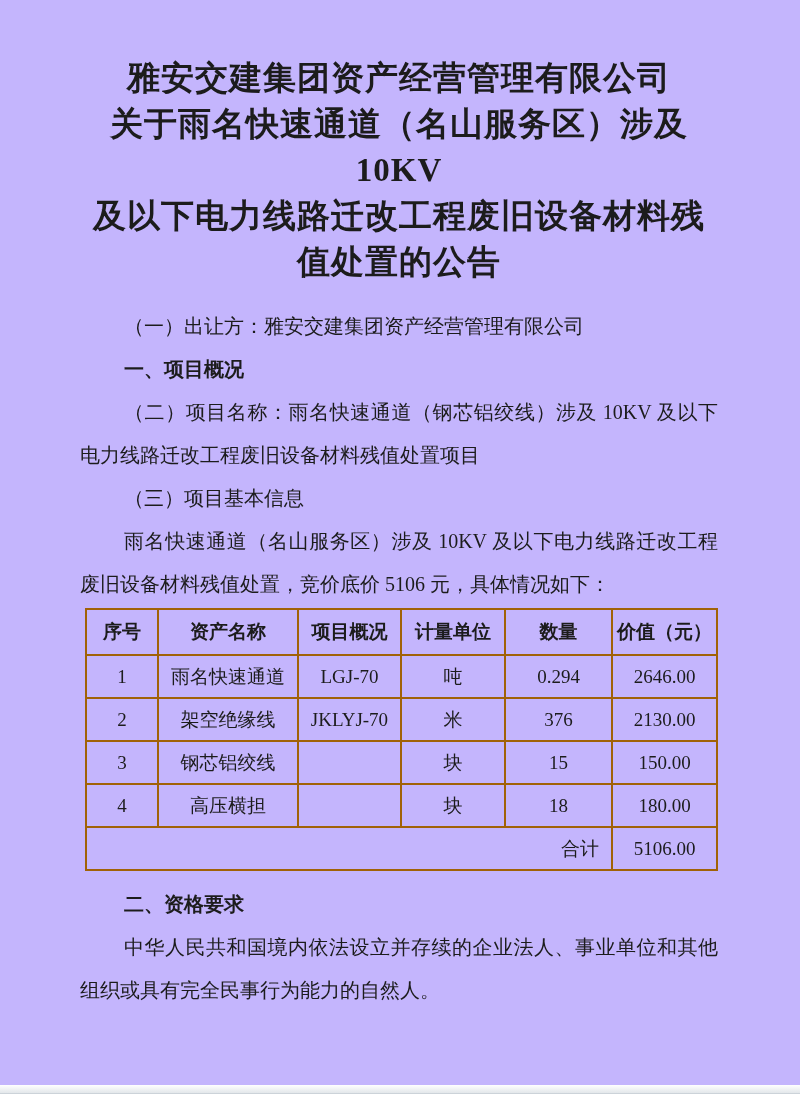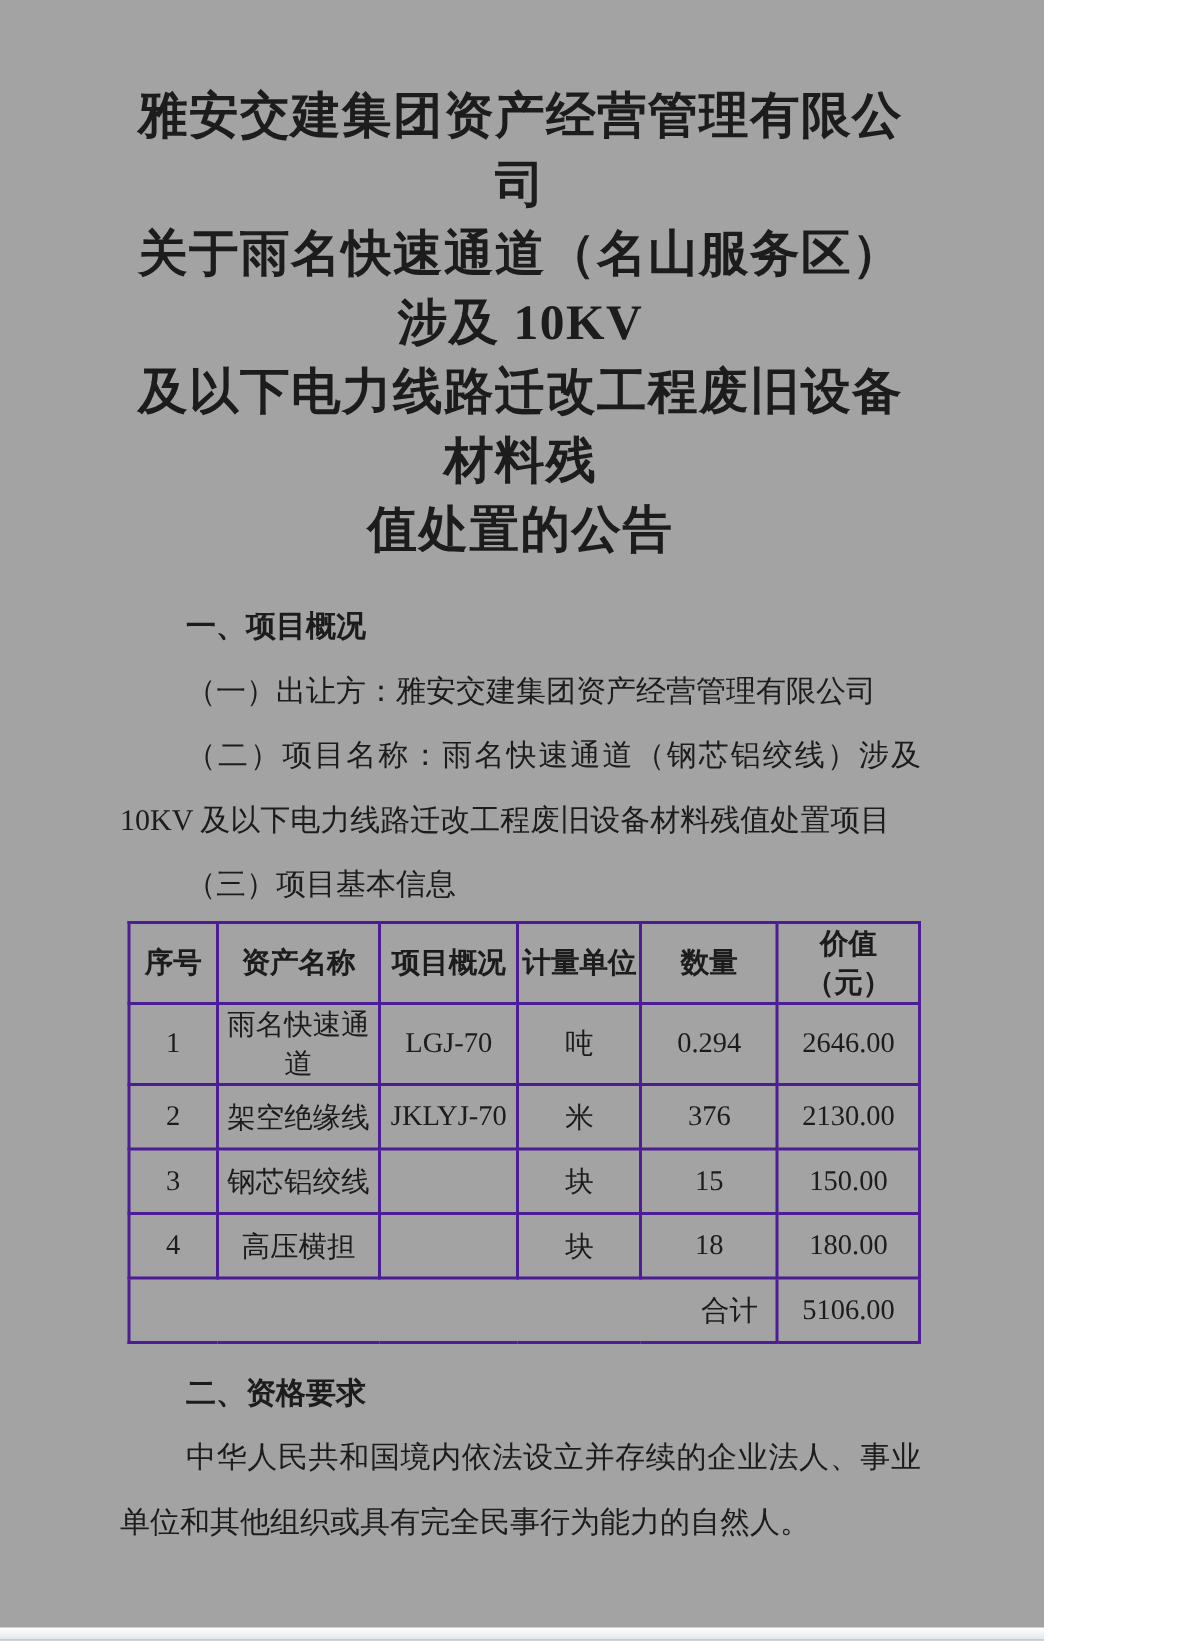"雅安交建集团资产经营管理有限公司" .page { background: #a3a3a3 -> #c4b5fd; width: 696px -> 800px }
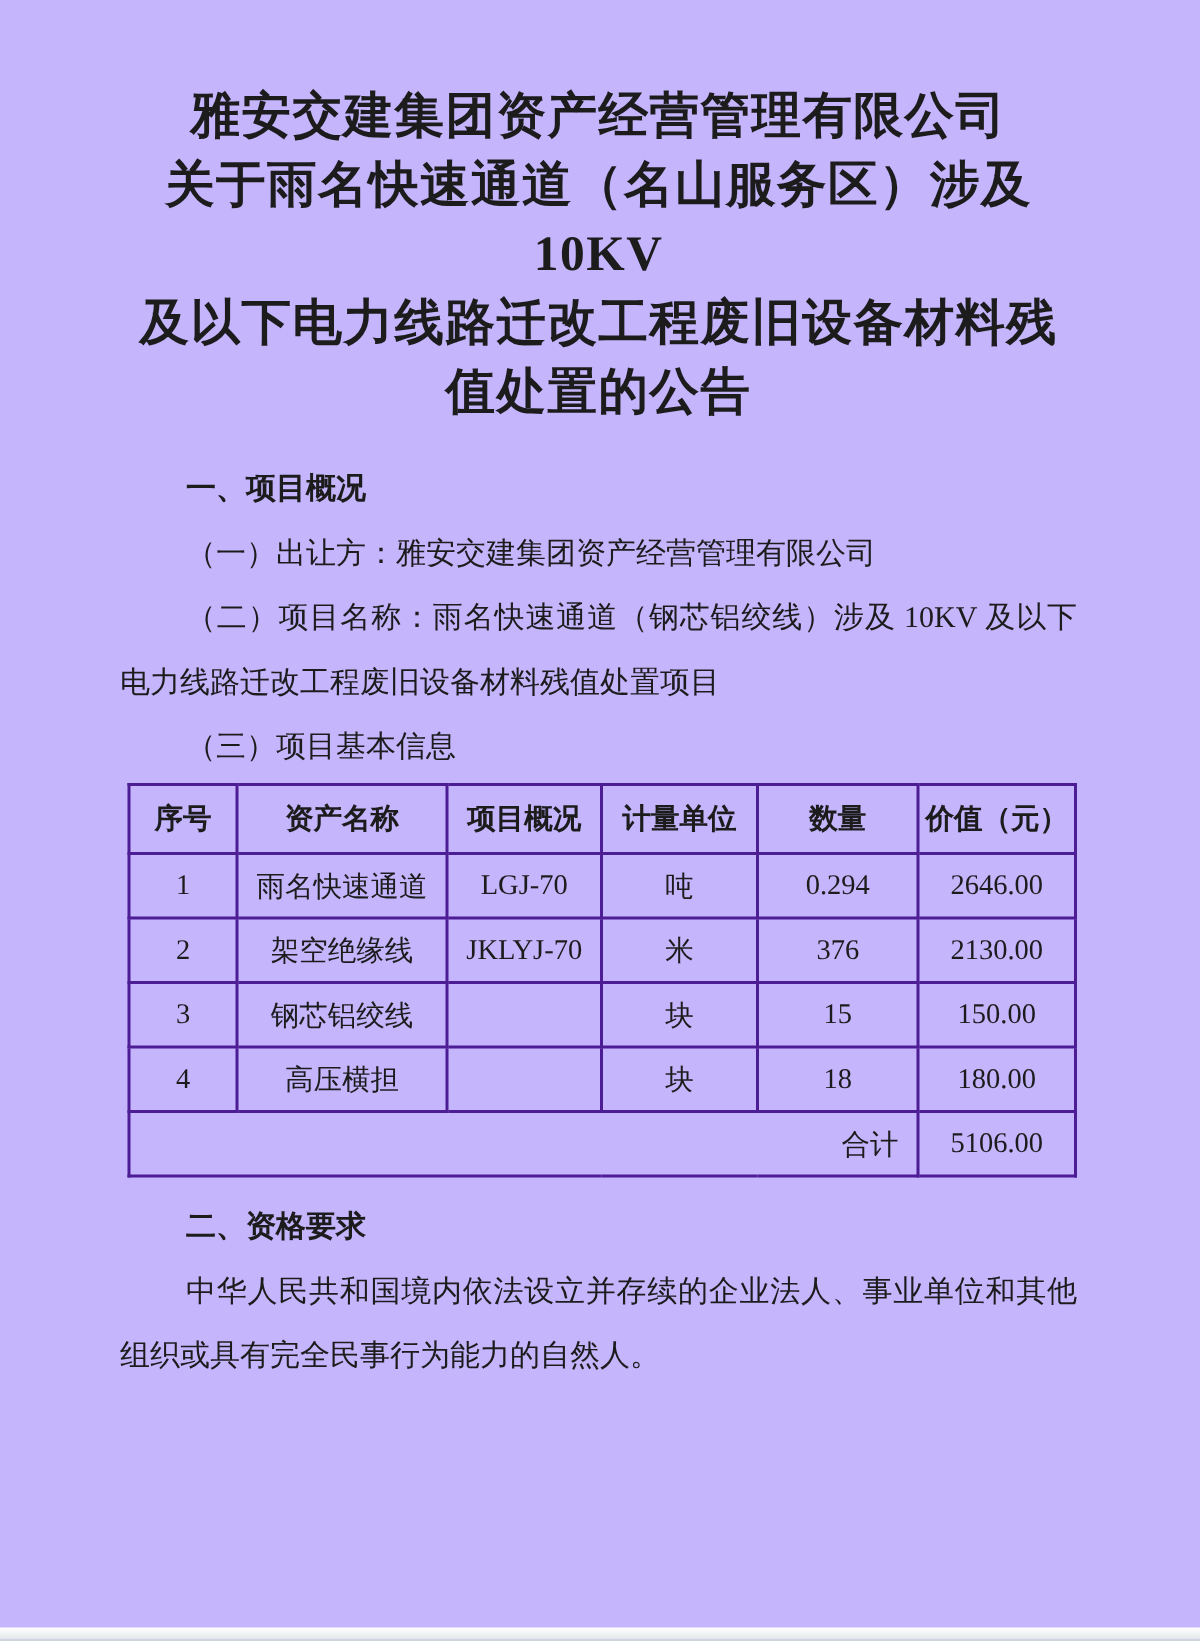"一、项目概况" p.para { order: before "（一）出让方：雅安交建集团资产经营管理有限公司" -> after "（一）出让方：雅安交建集团资产经营管理有限公司" }
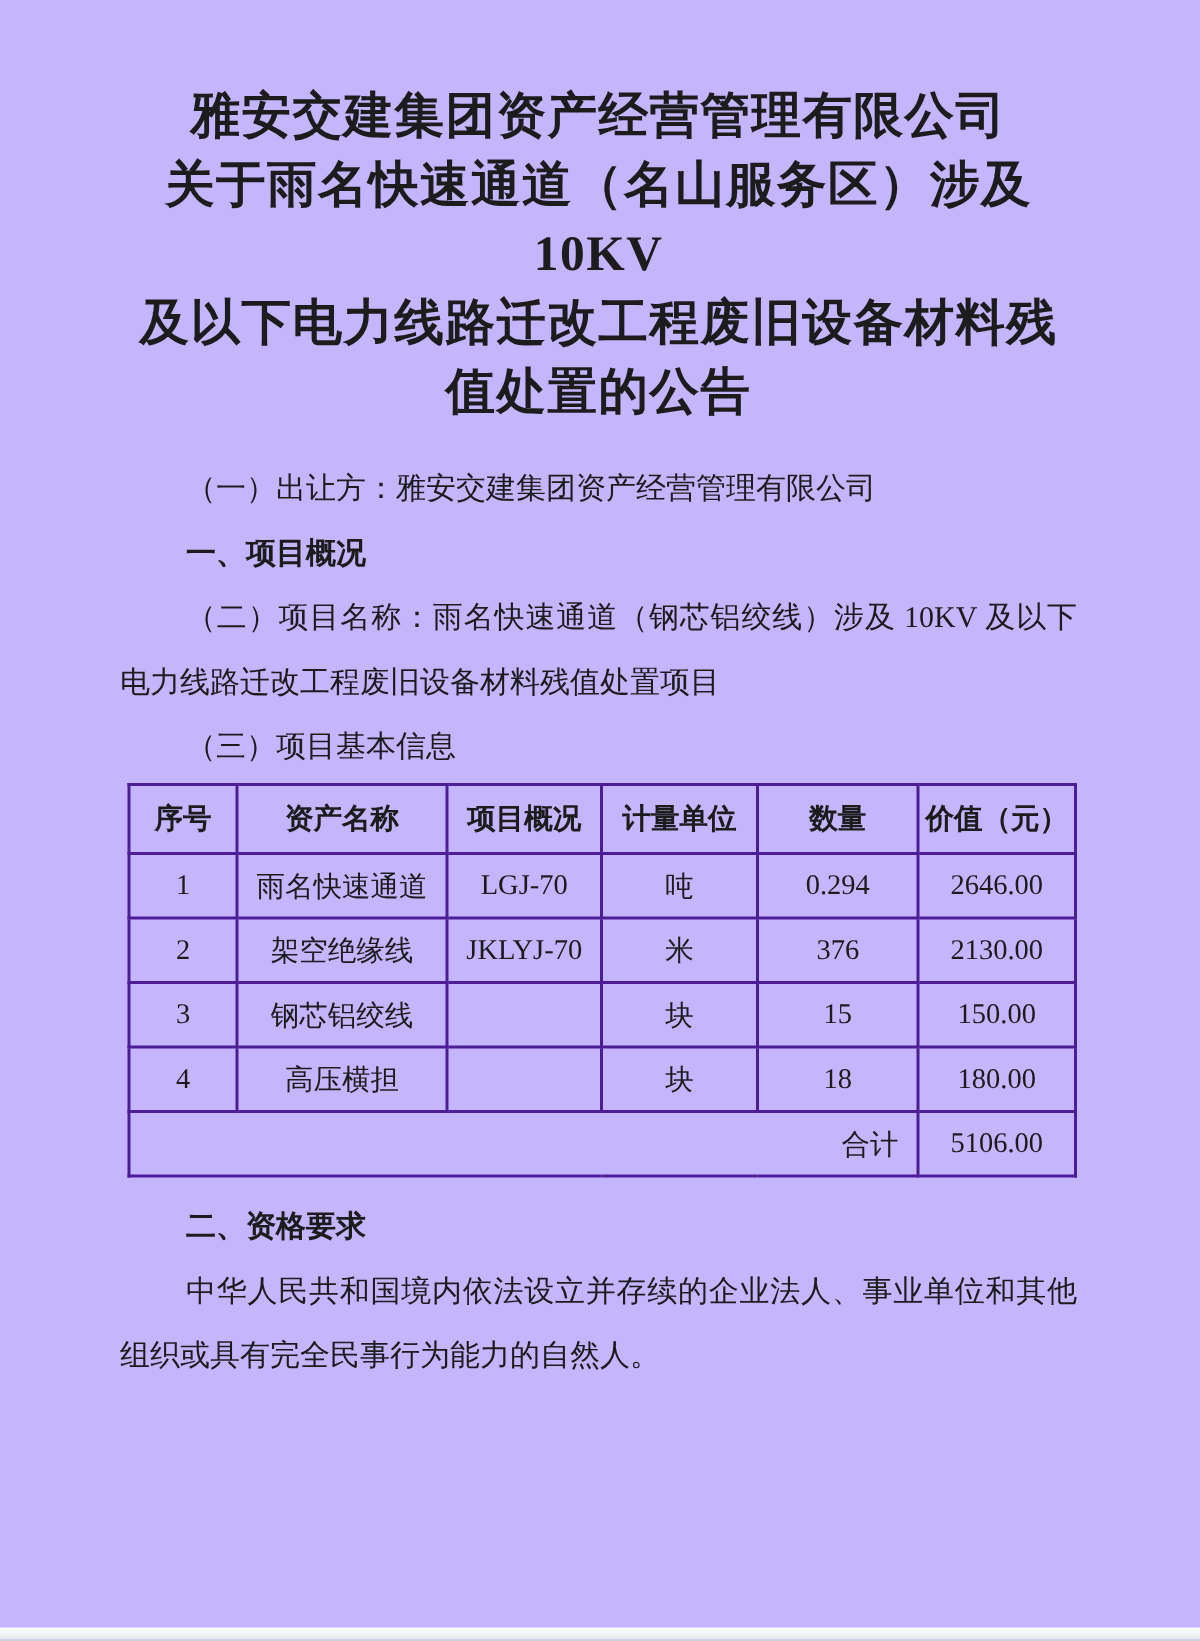"雨名快速通道（名山服务区）涉及 10KV" p.para { html: none -> <p>雨名快速通道（名山服务区）涉及 10KV 及以下电力线路迁改工程废旧设备材料残值处置，竞价底价 5106 元，具体情况如下：</p> }
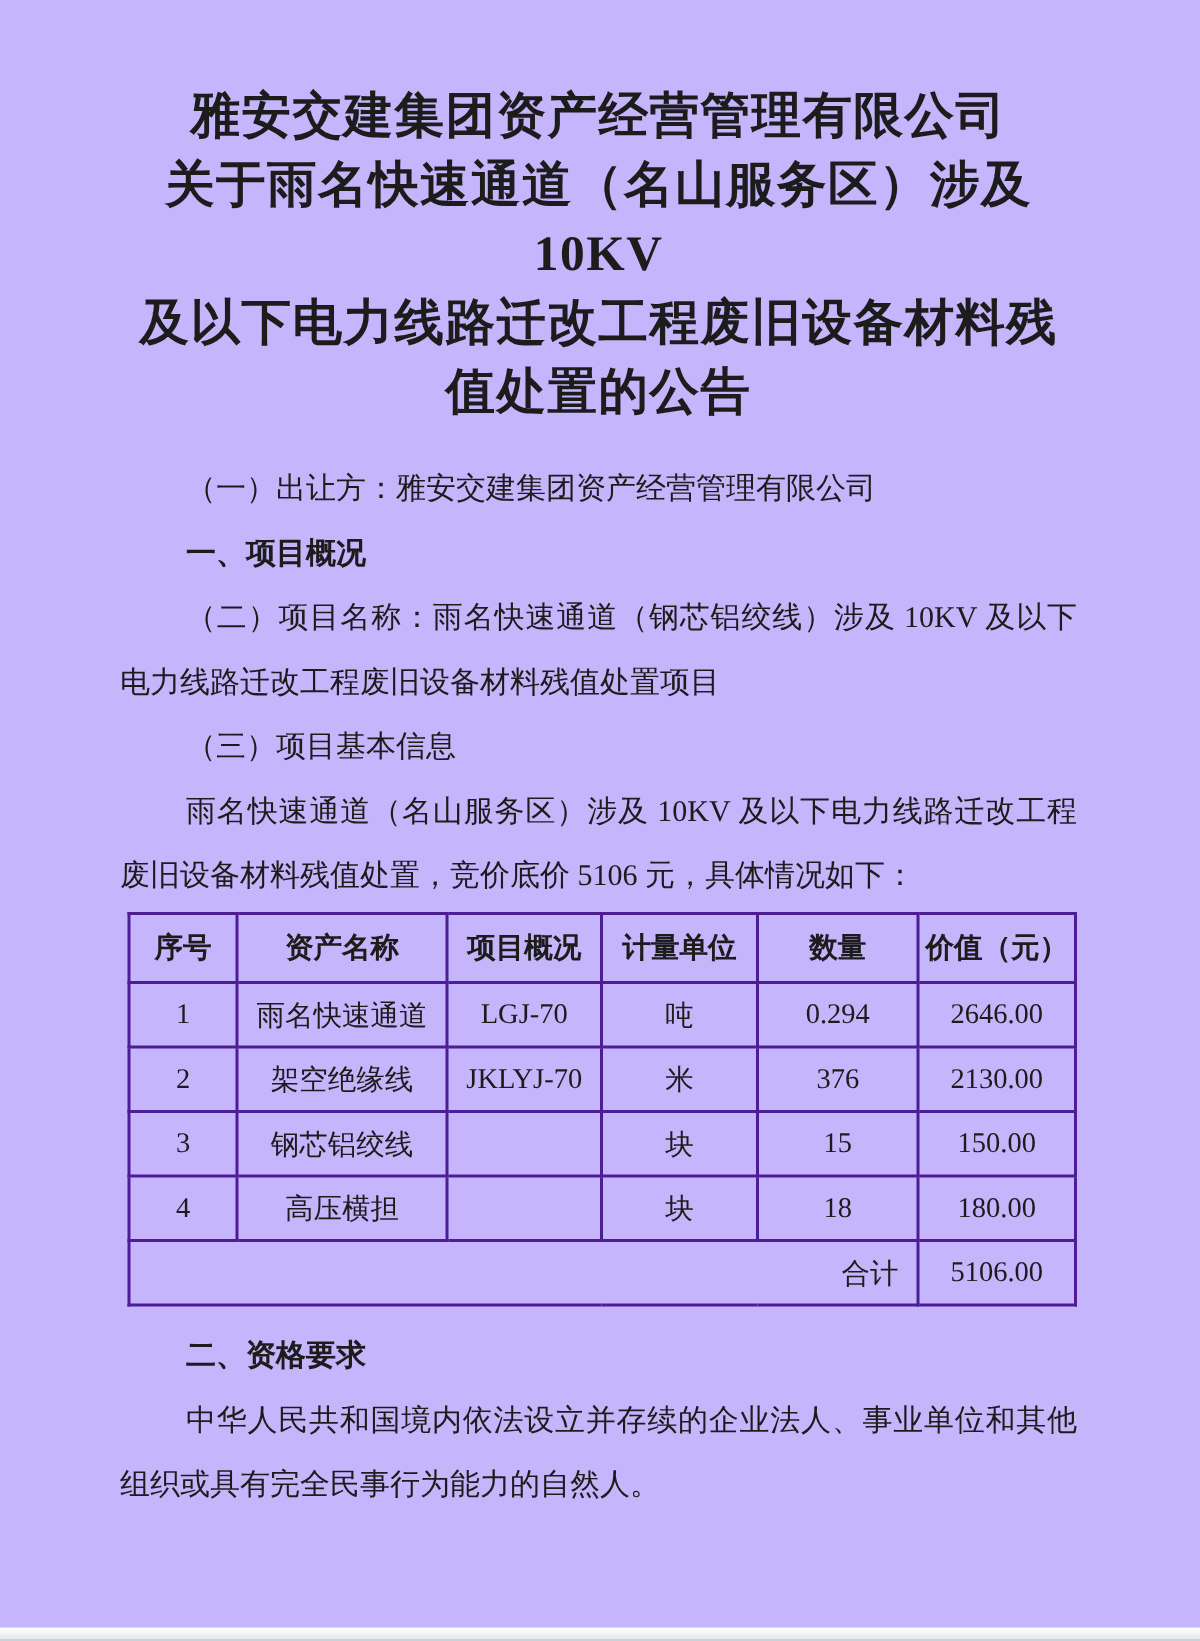"序号" .asset-table td, .asset-table th { border: 2px solid #4c1d95 -> 2px solid #a16207 }
